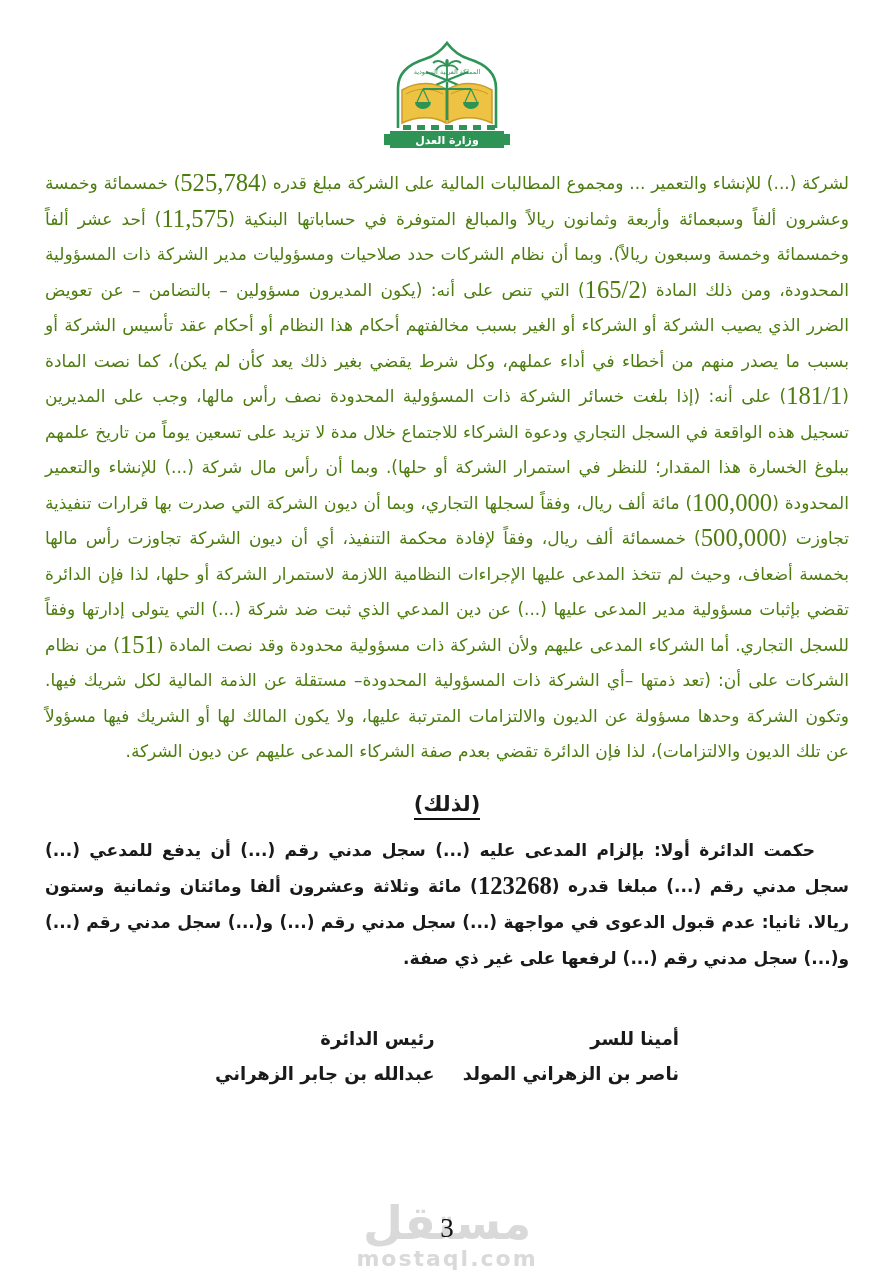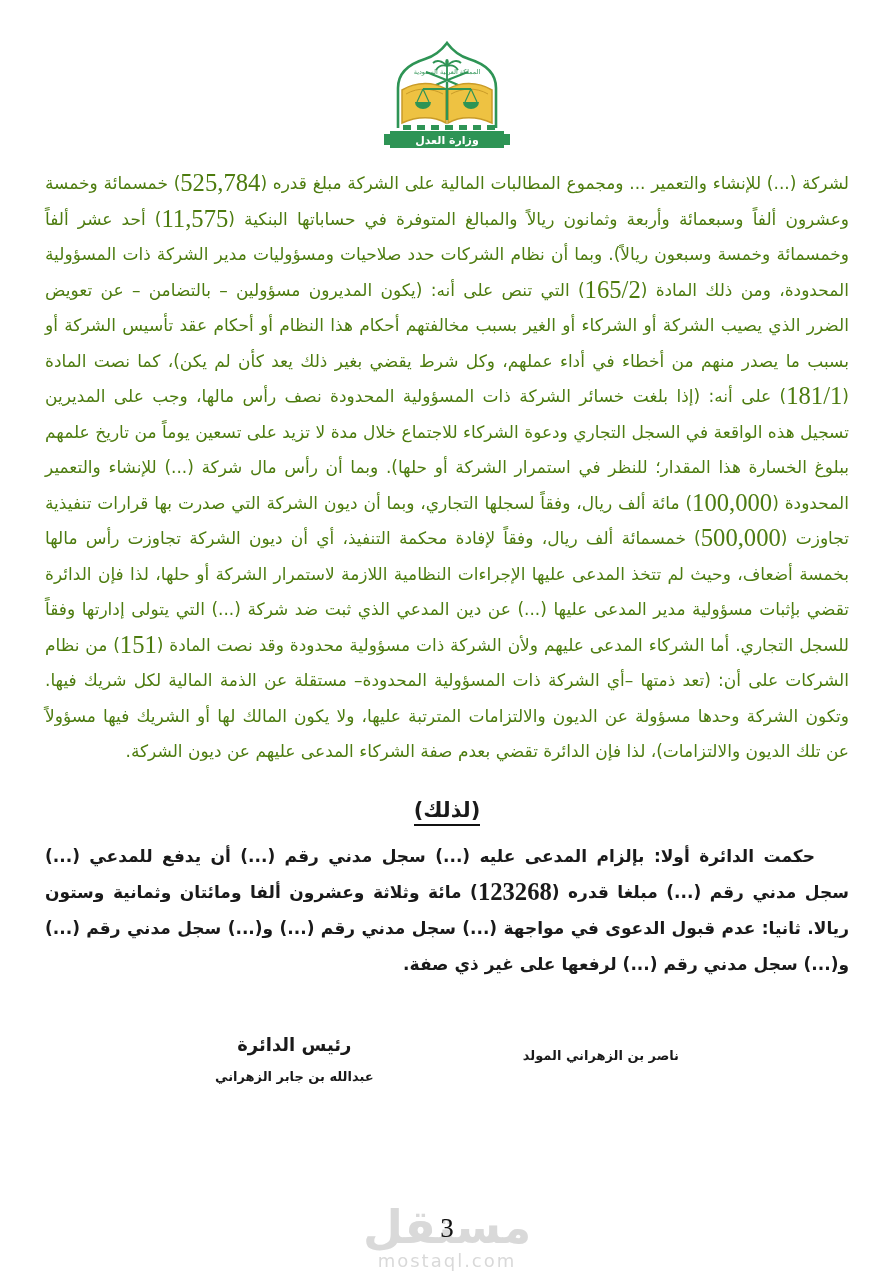"(لذلك)" .ruling-heading-wrap { margin-top: 28px -> 22px }
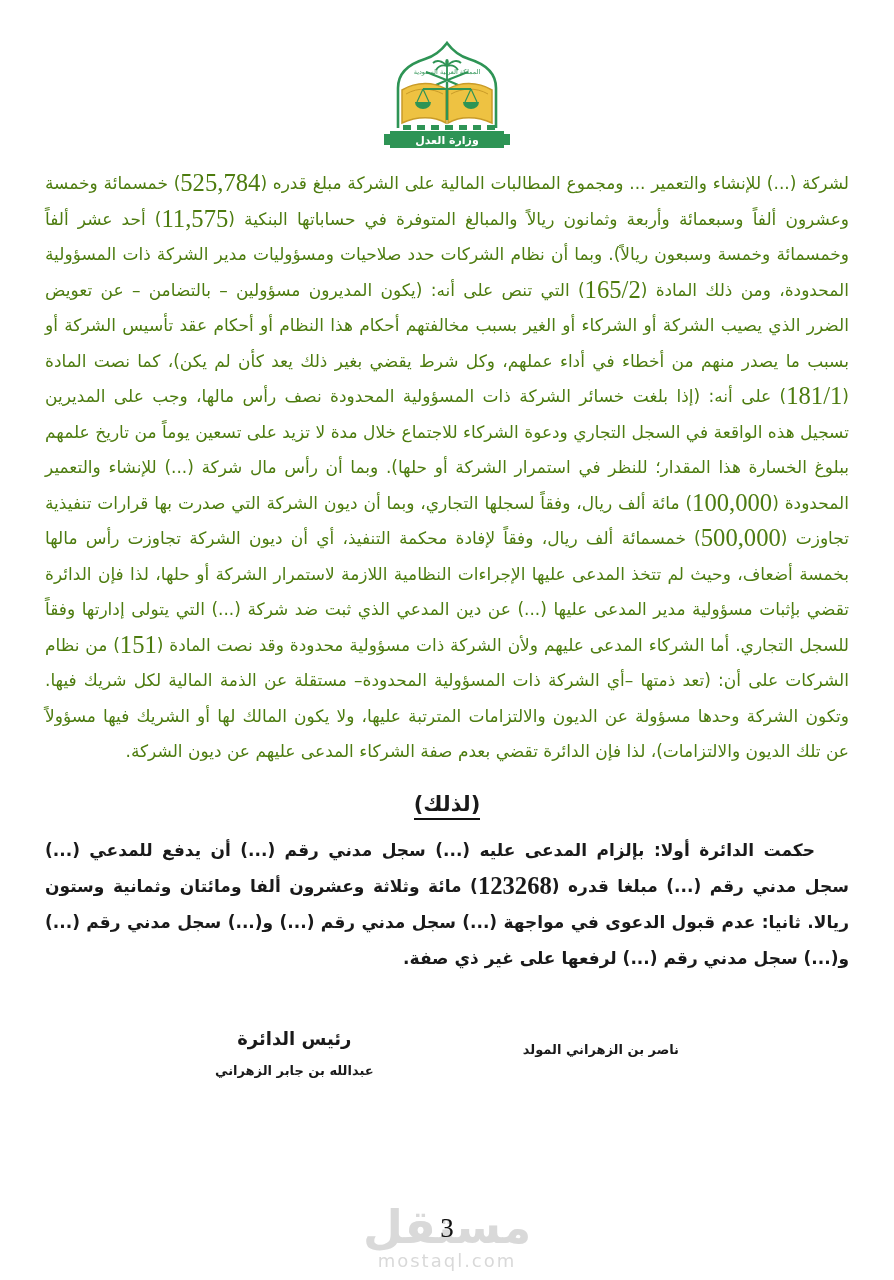"رئيس الدائرة" .sig-title { text-align: none -> right }
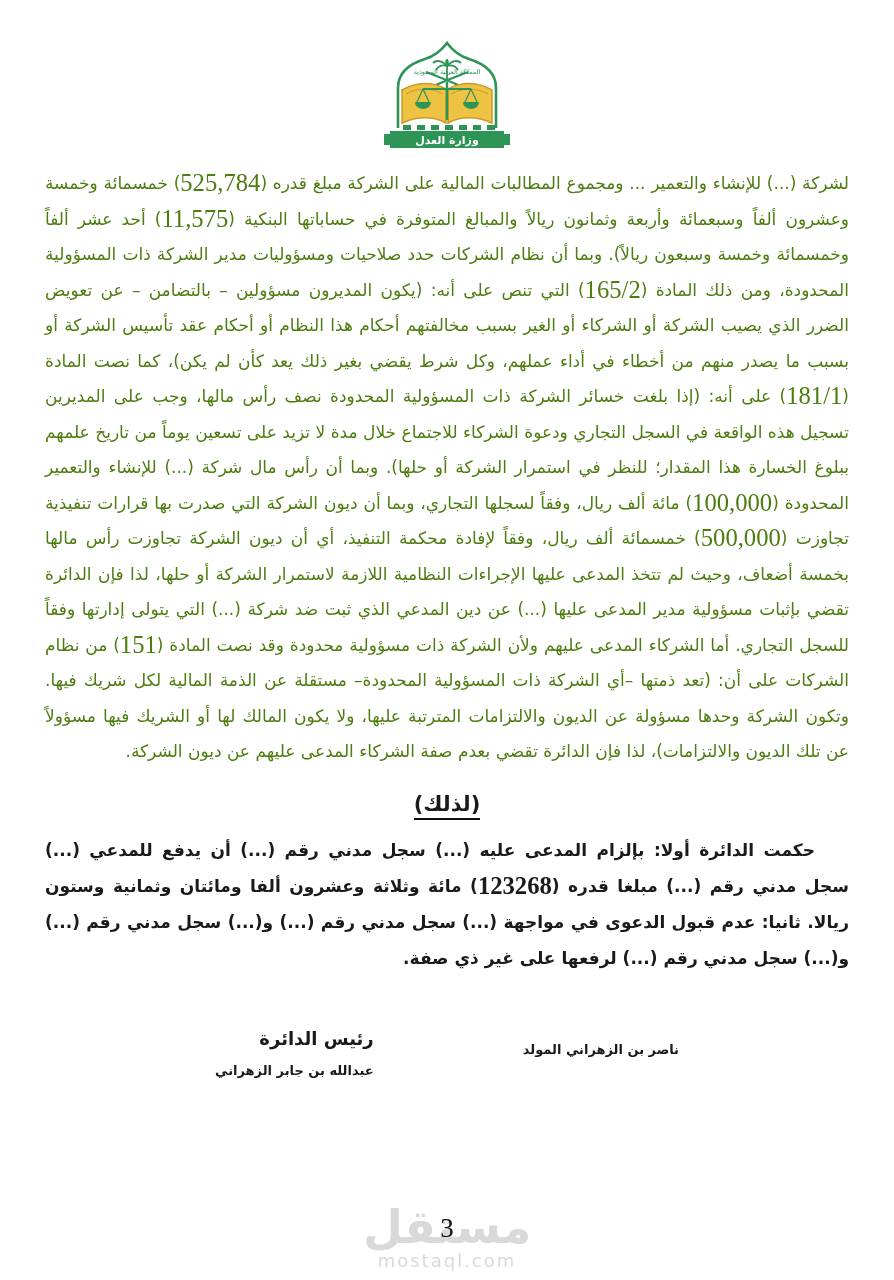"أمينا للسر" div.sig-title { html: none -> <div>أمينا للسر</div> }
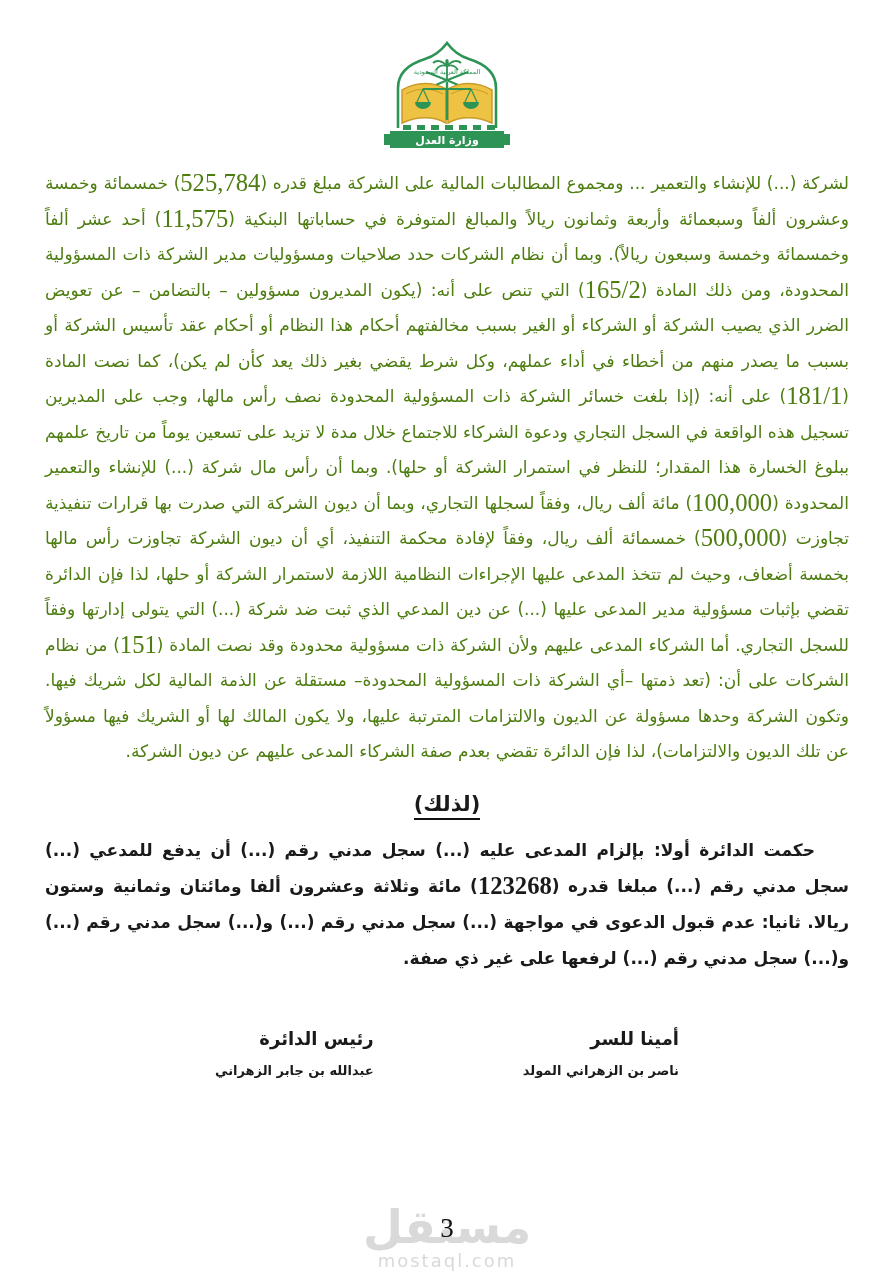"عبدالله بن جابر الزهراني" .sig-name { font-size: 13px -> 18px }
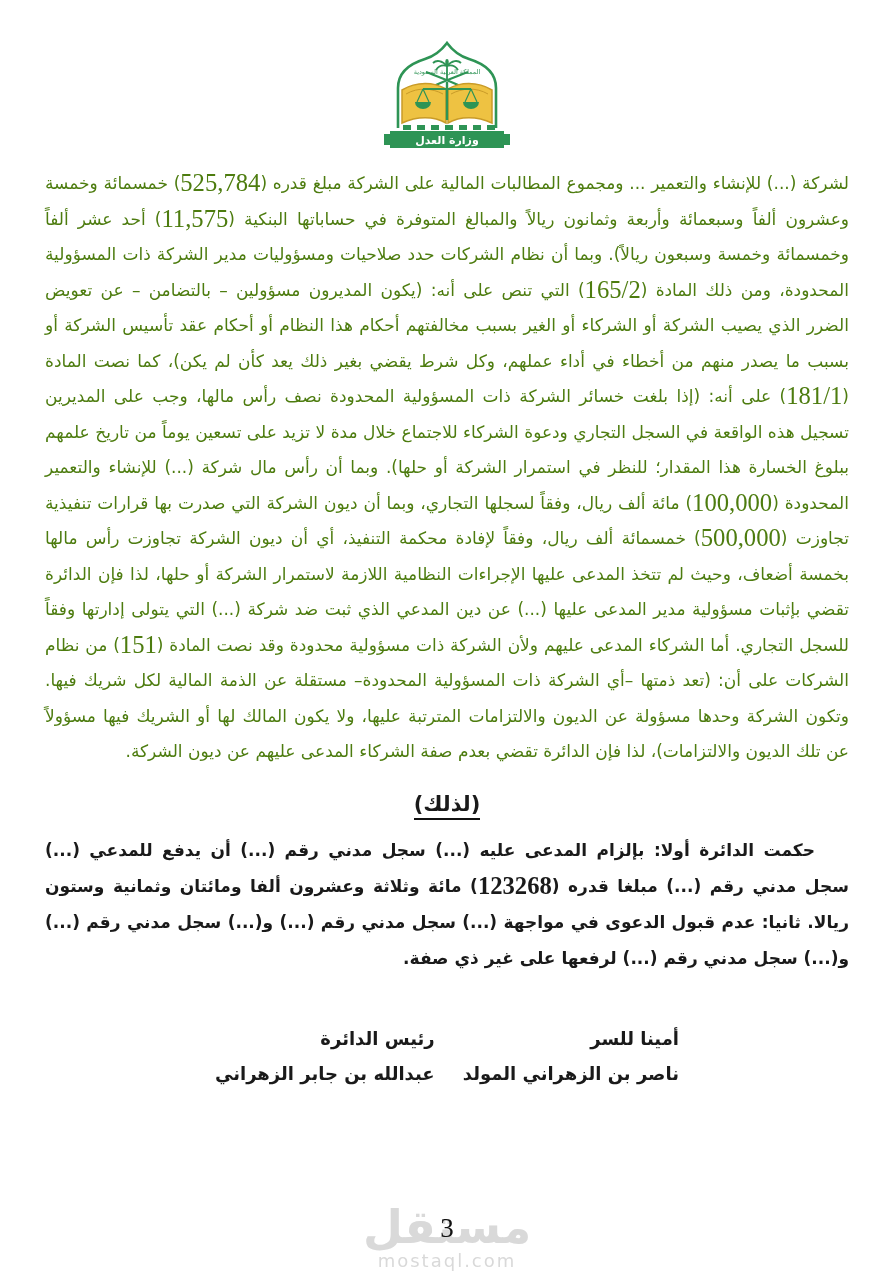"mostaql.com" .wm-domain { font-size: 18px -> 22px; font-weight: normal -> bold }
